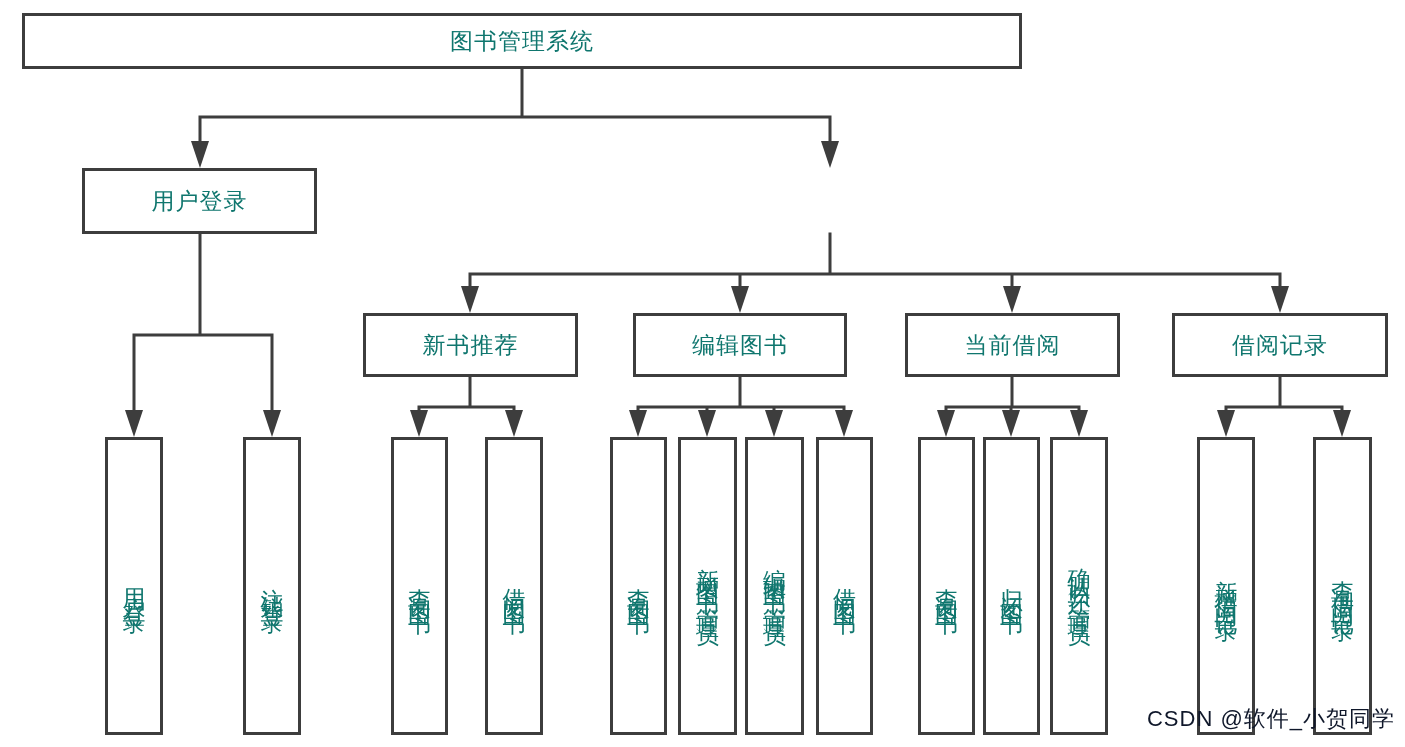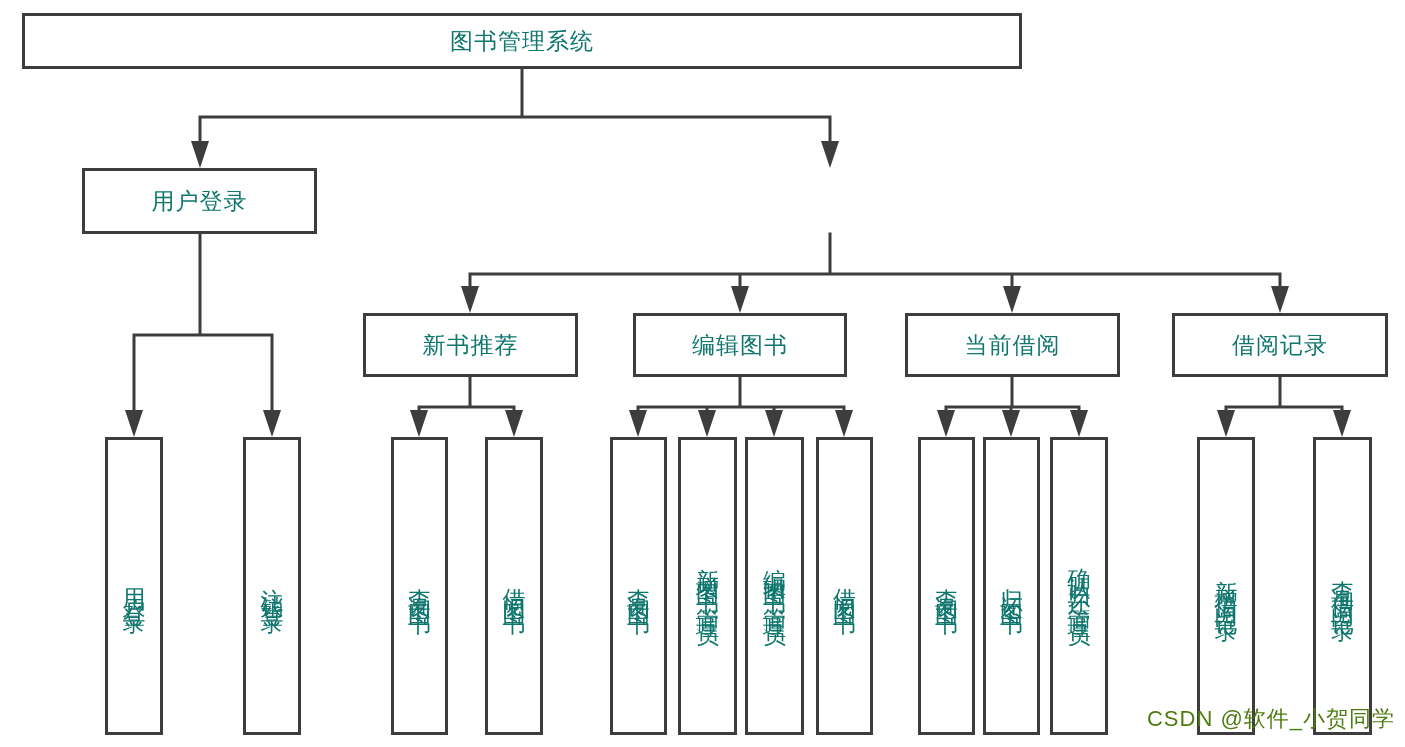"CSDN @软件_小贺同学" .watermark { color: #4d7c0f -> #0f172a }
